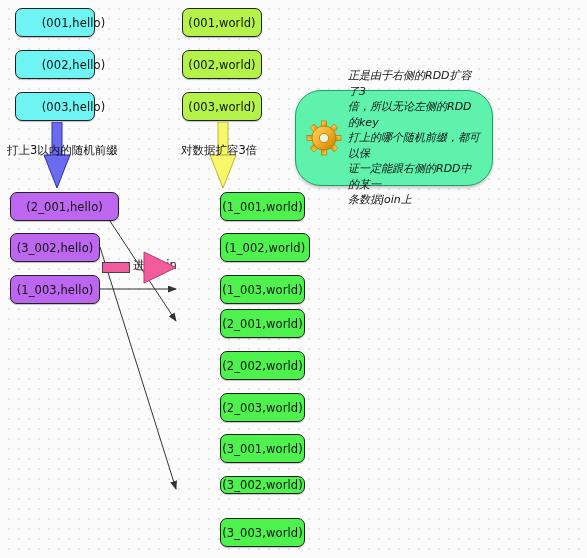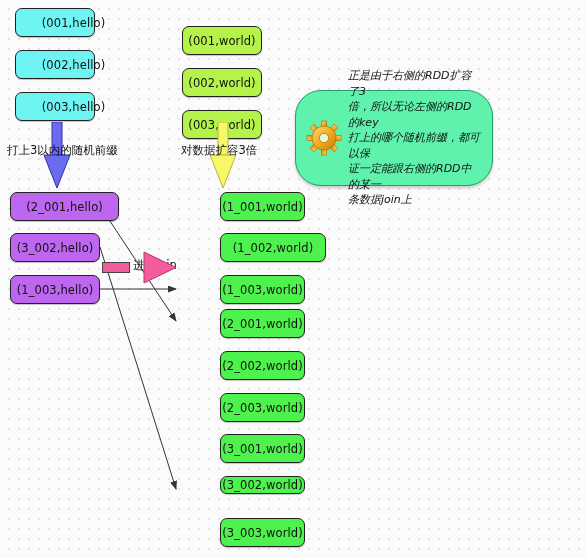"(001,world)" .node.lime { margin-top: 18px -> none }
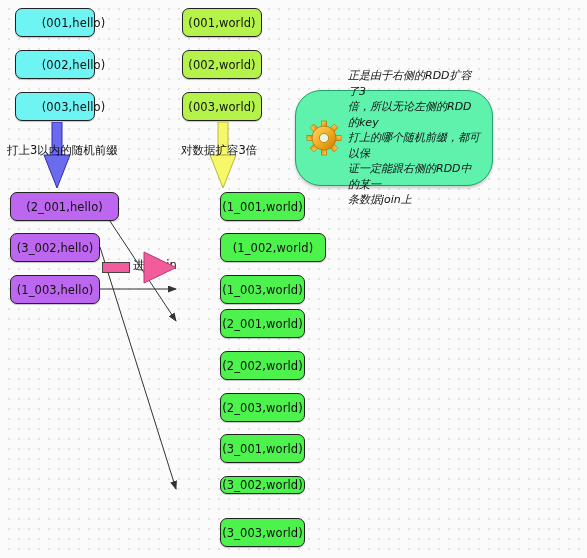"(1_002,world)" div.node { width: 106px -> 90px }
